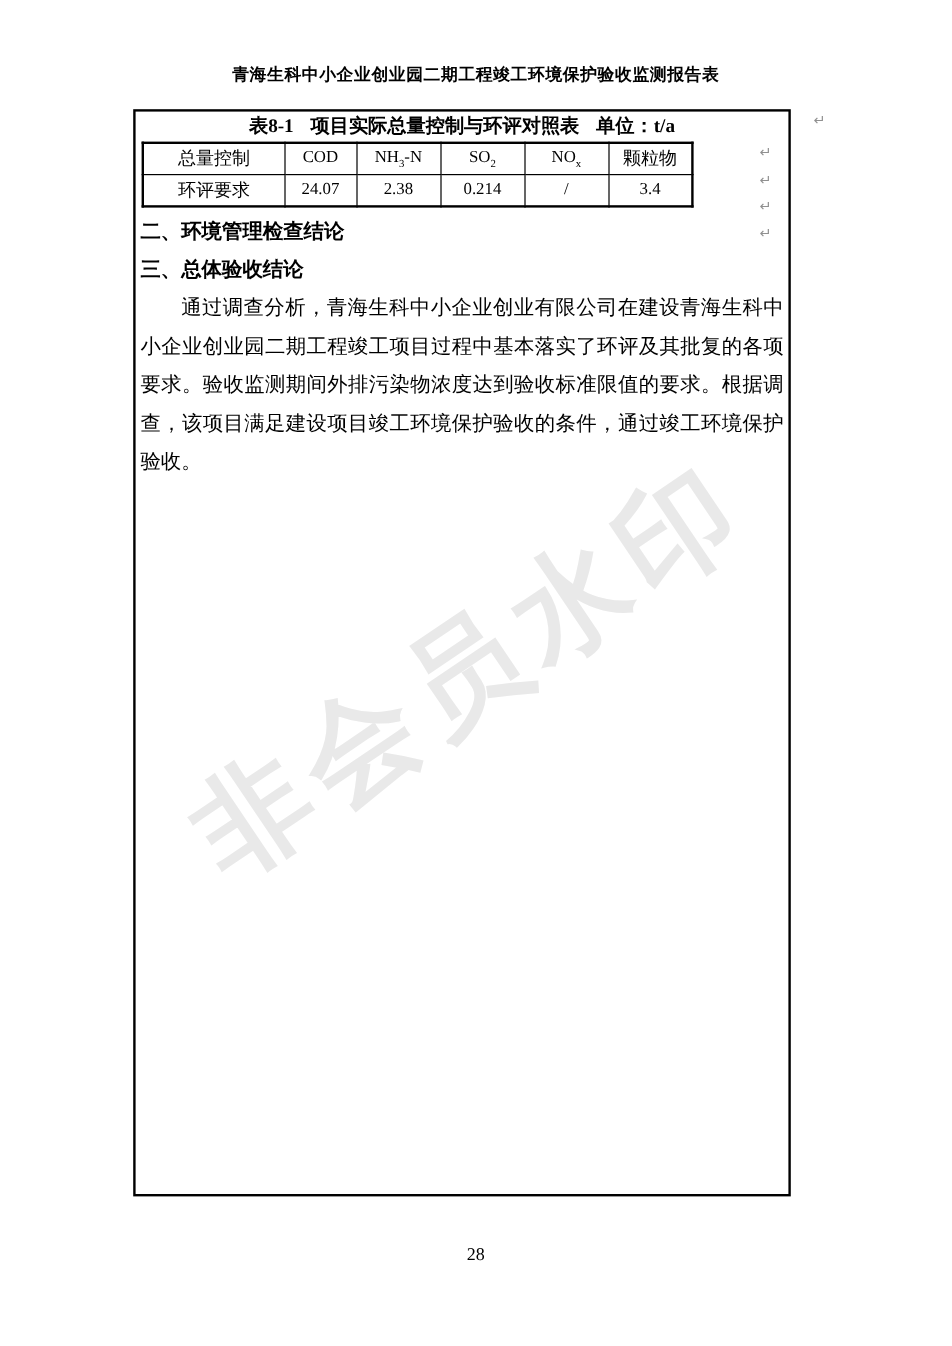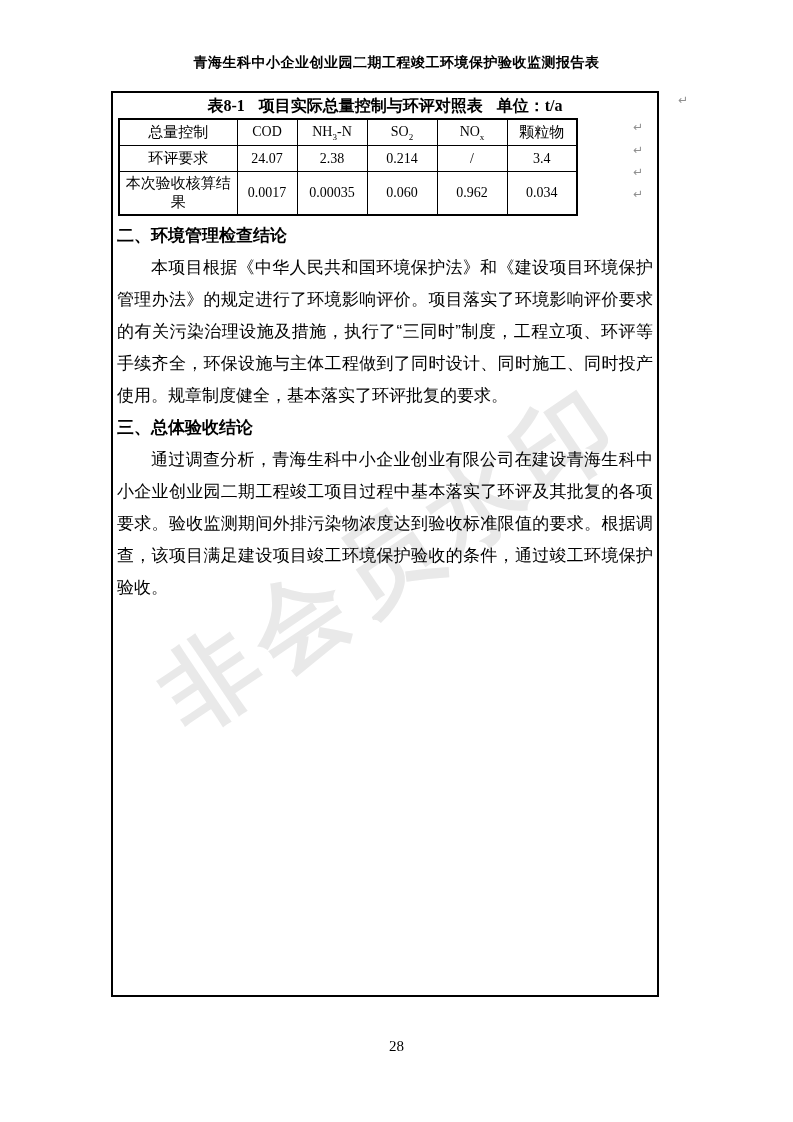"本次验收核算结果" tr { html: <tr> <td>本次验收核算结果</td> <td>0.0017</td> <td>0.00035</td> <td>0.060</td> <td>0.962</td> <td>0.034</td> </tr> -> none }
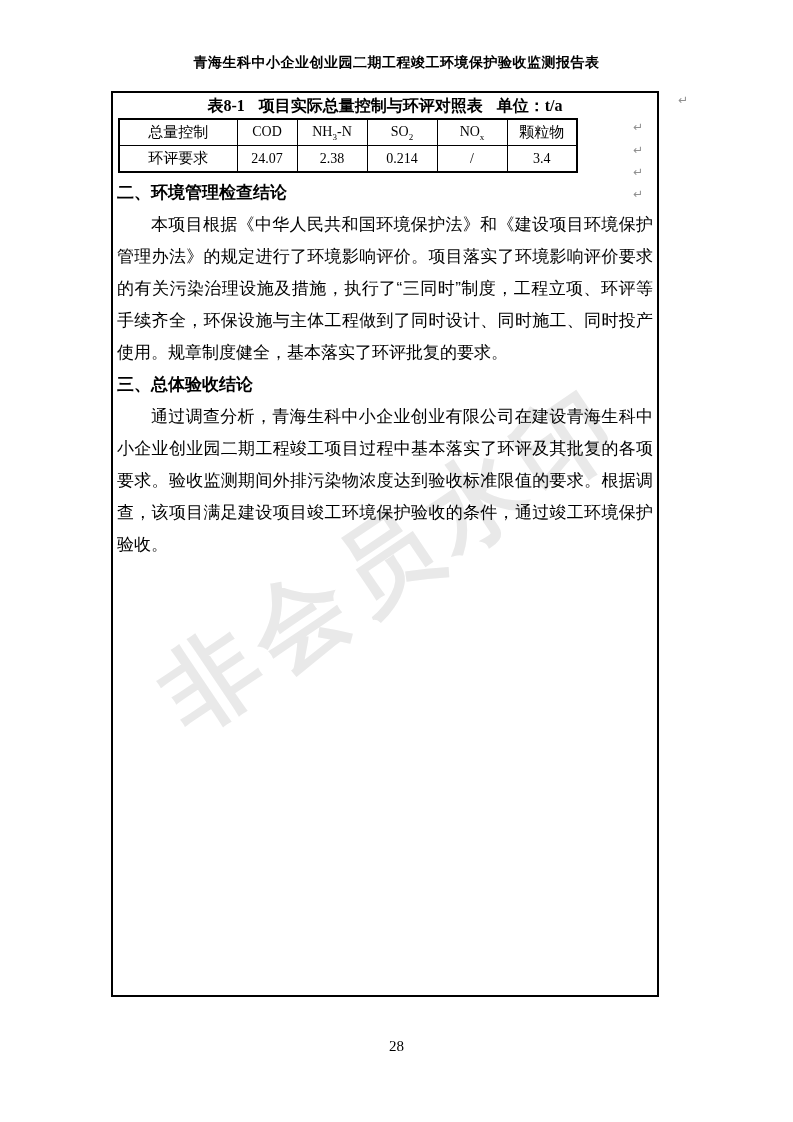"本项目根据《中华人民共和国环境保护法》和《建设项目环境保护管理办法》的规定进行了" p.para { html: <p>本项目根据《中华人民共和国环境保护法》和《建设项目环境保护管理办法》的规定进行了环境影响评价。项目落实了环境影响评价要求的有关污染治理设施及措施，执行了“三同时”制度，工程立项、环评等手续齐全，环保设施与主体工程做到了同时设计、同时施工、同时投产使用。规章制度健全，基本落实了环评批复的要求。</p> -> none }
